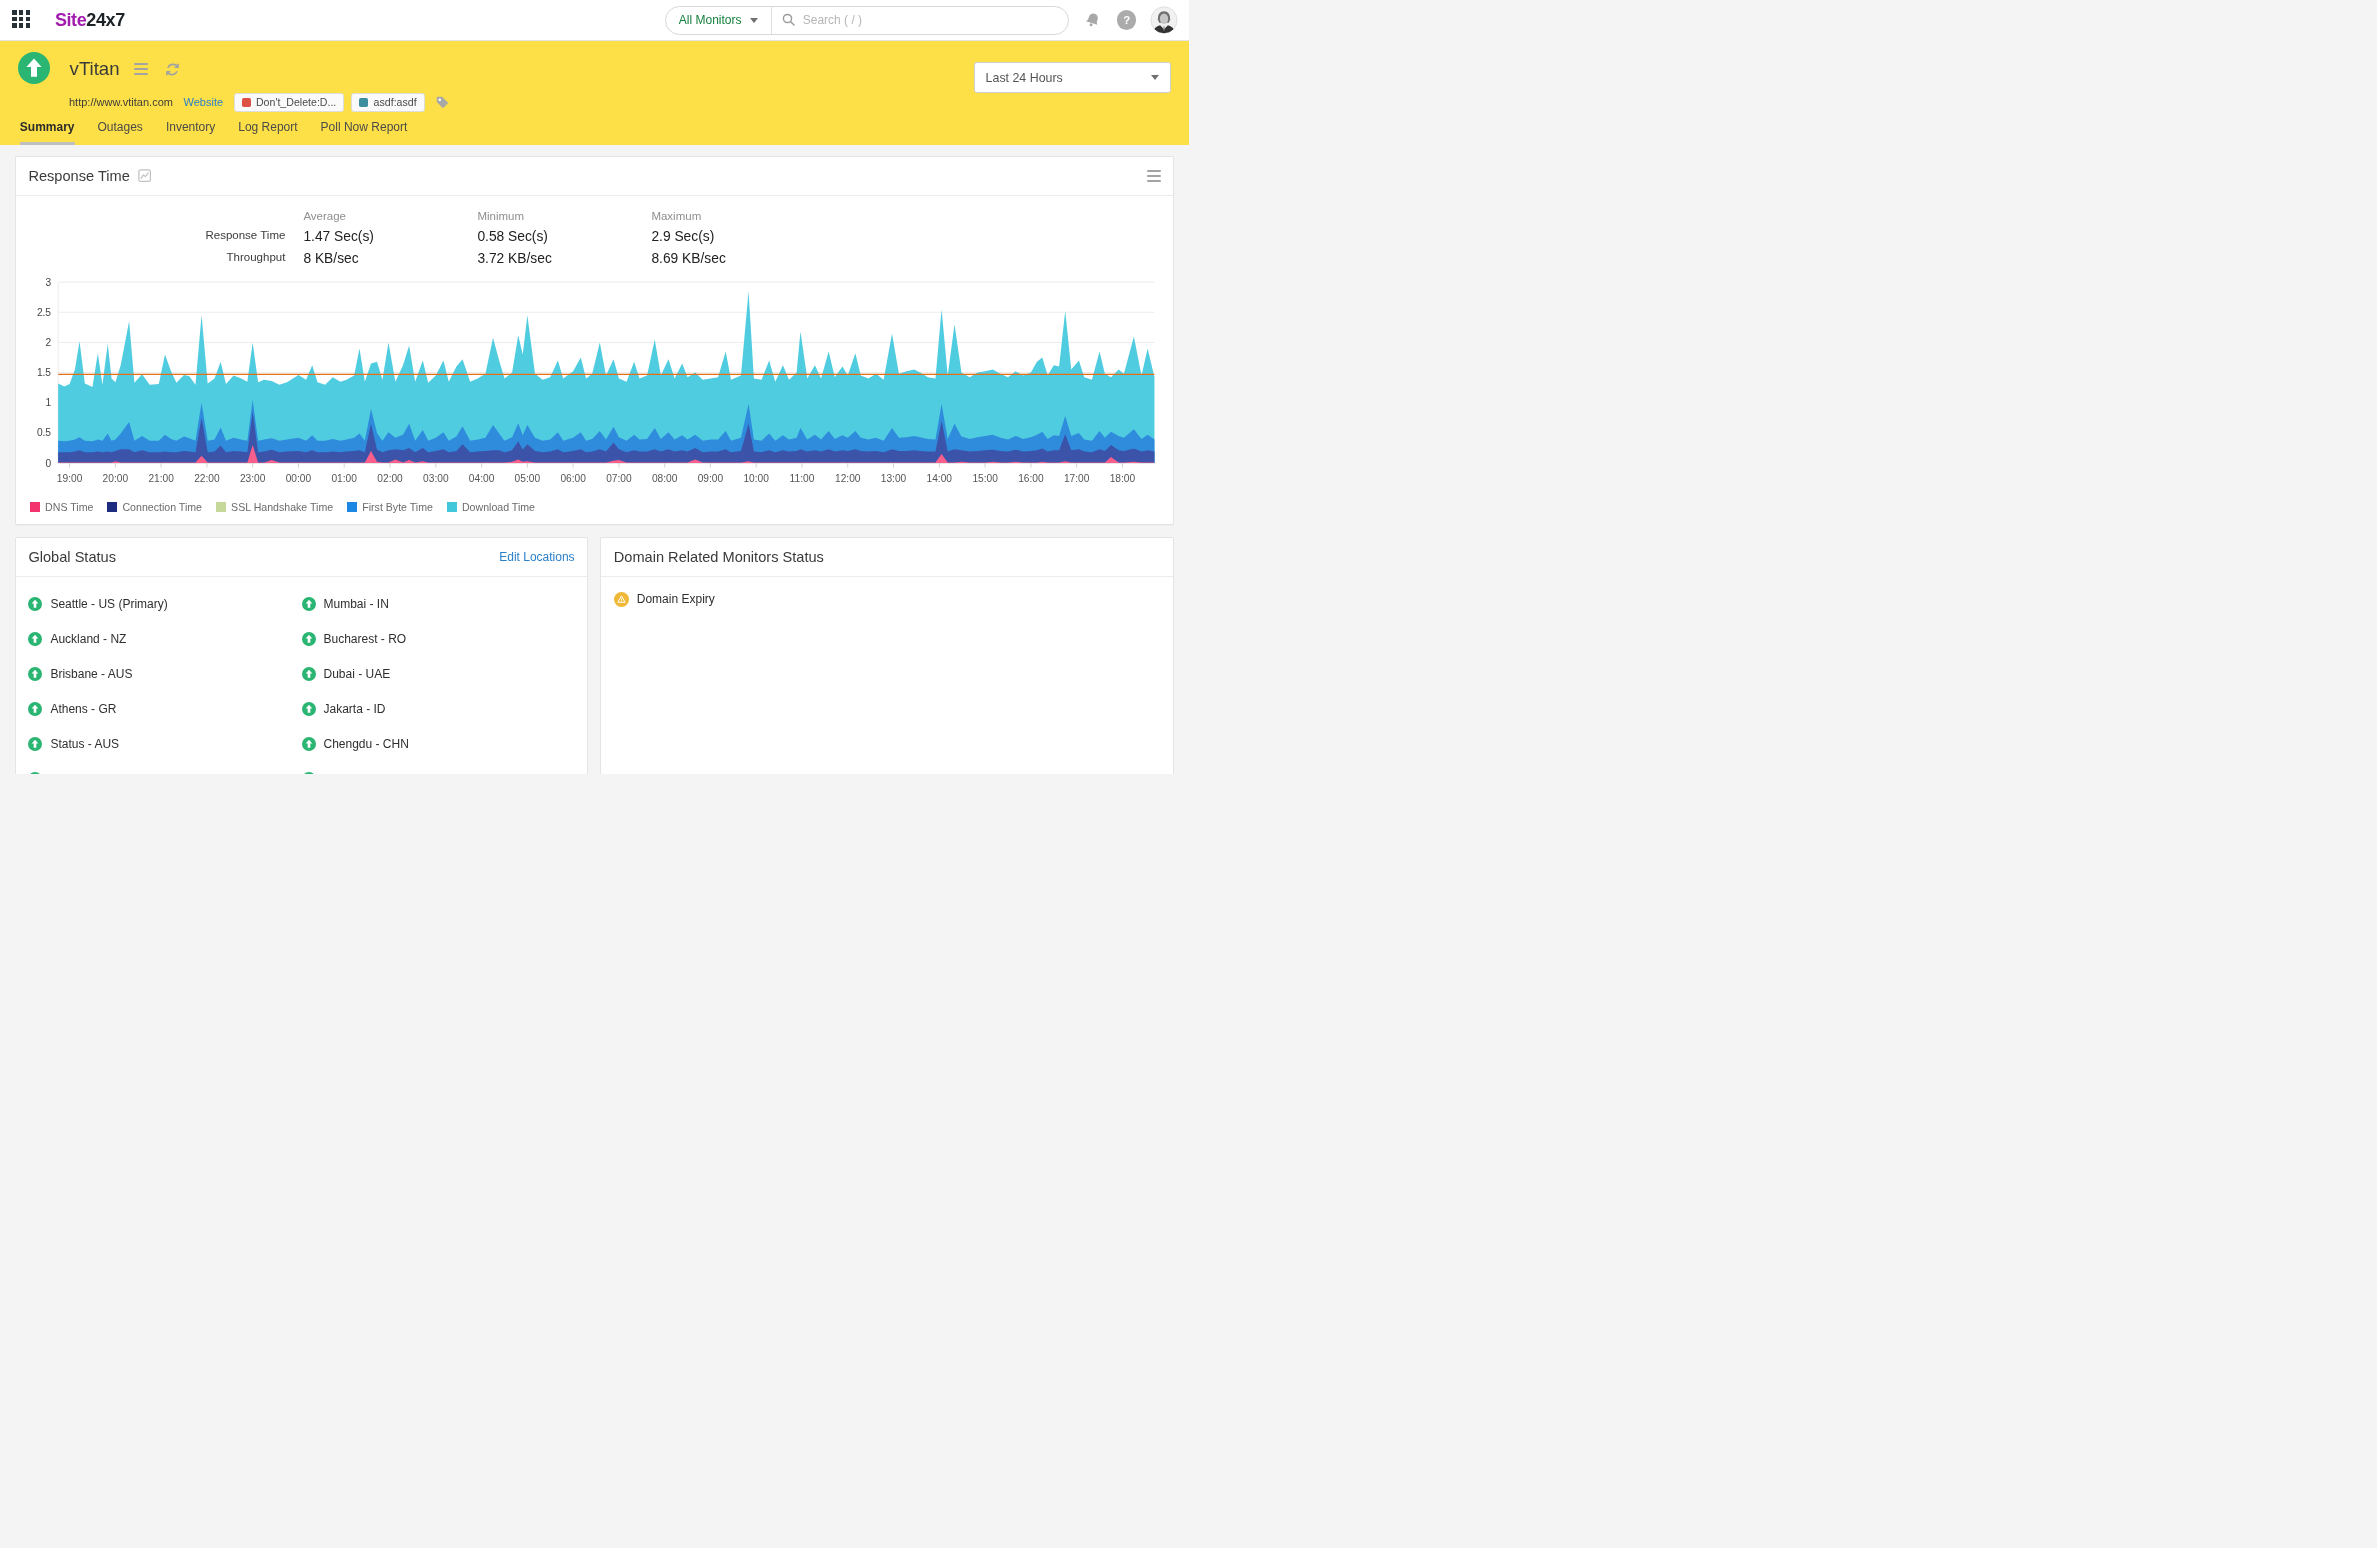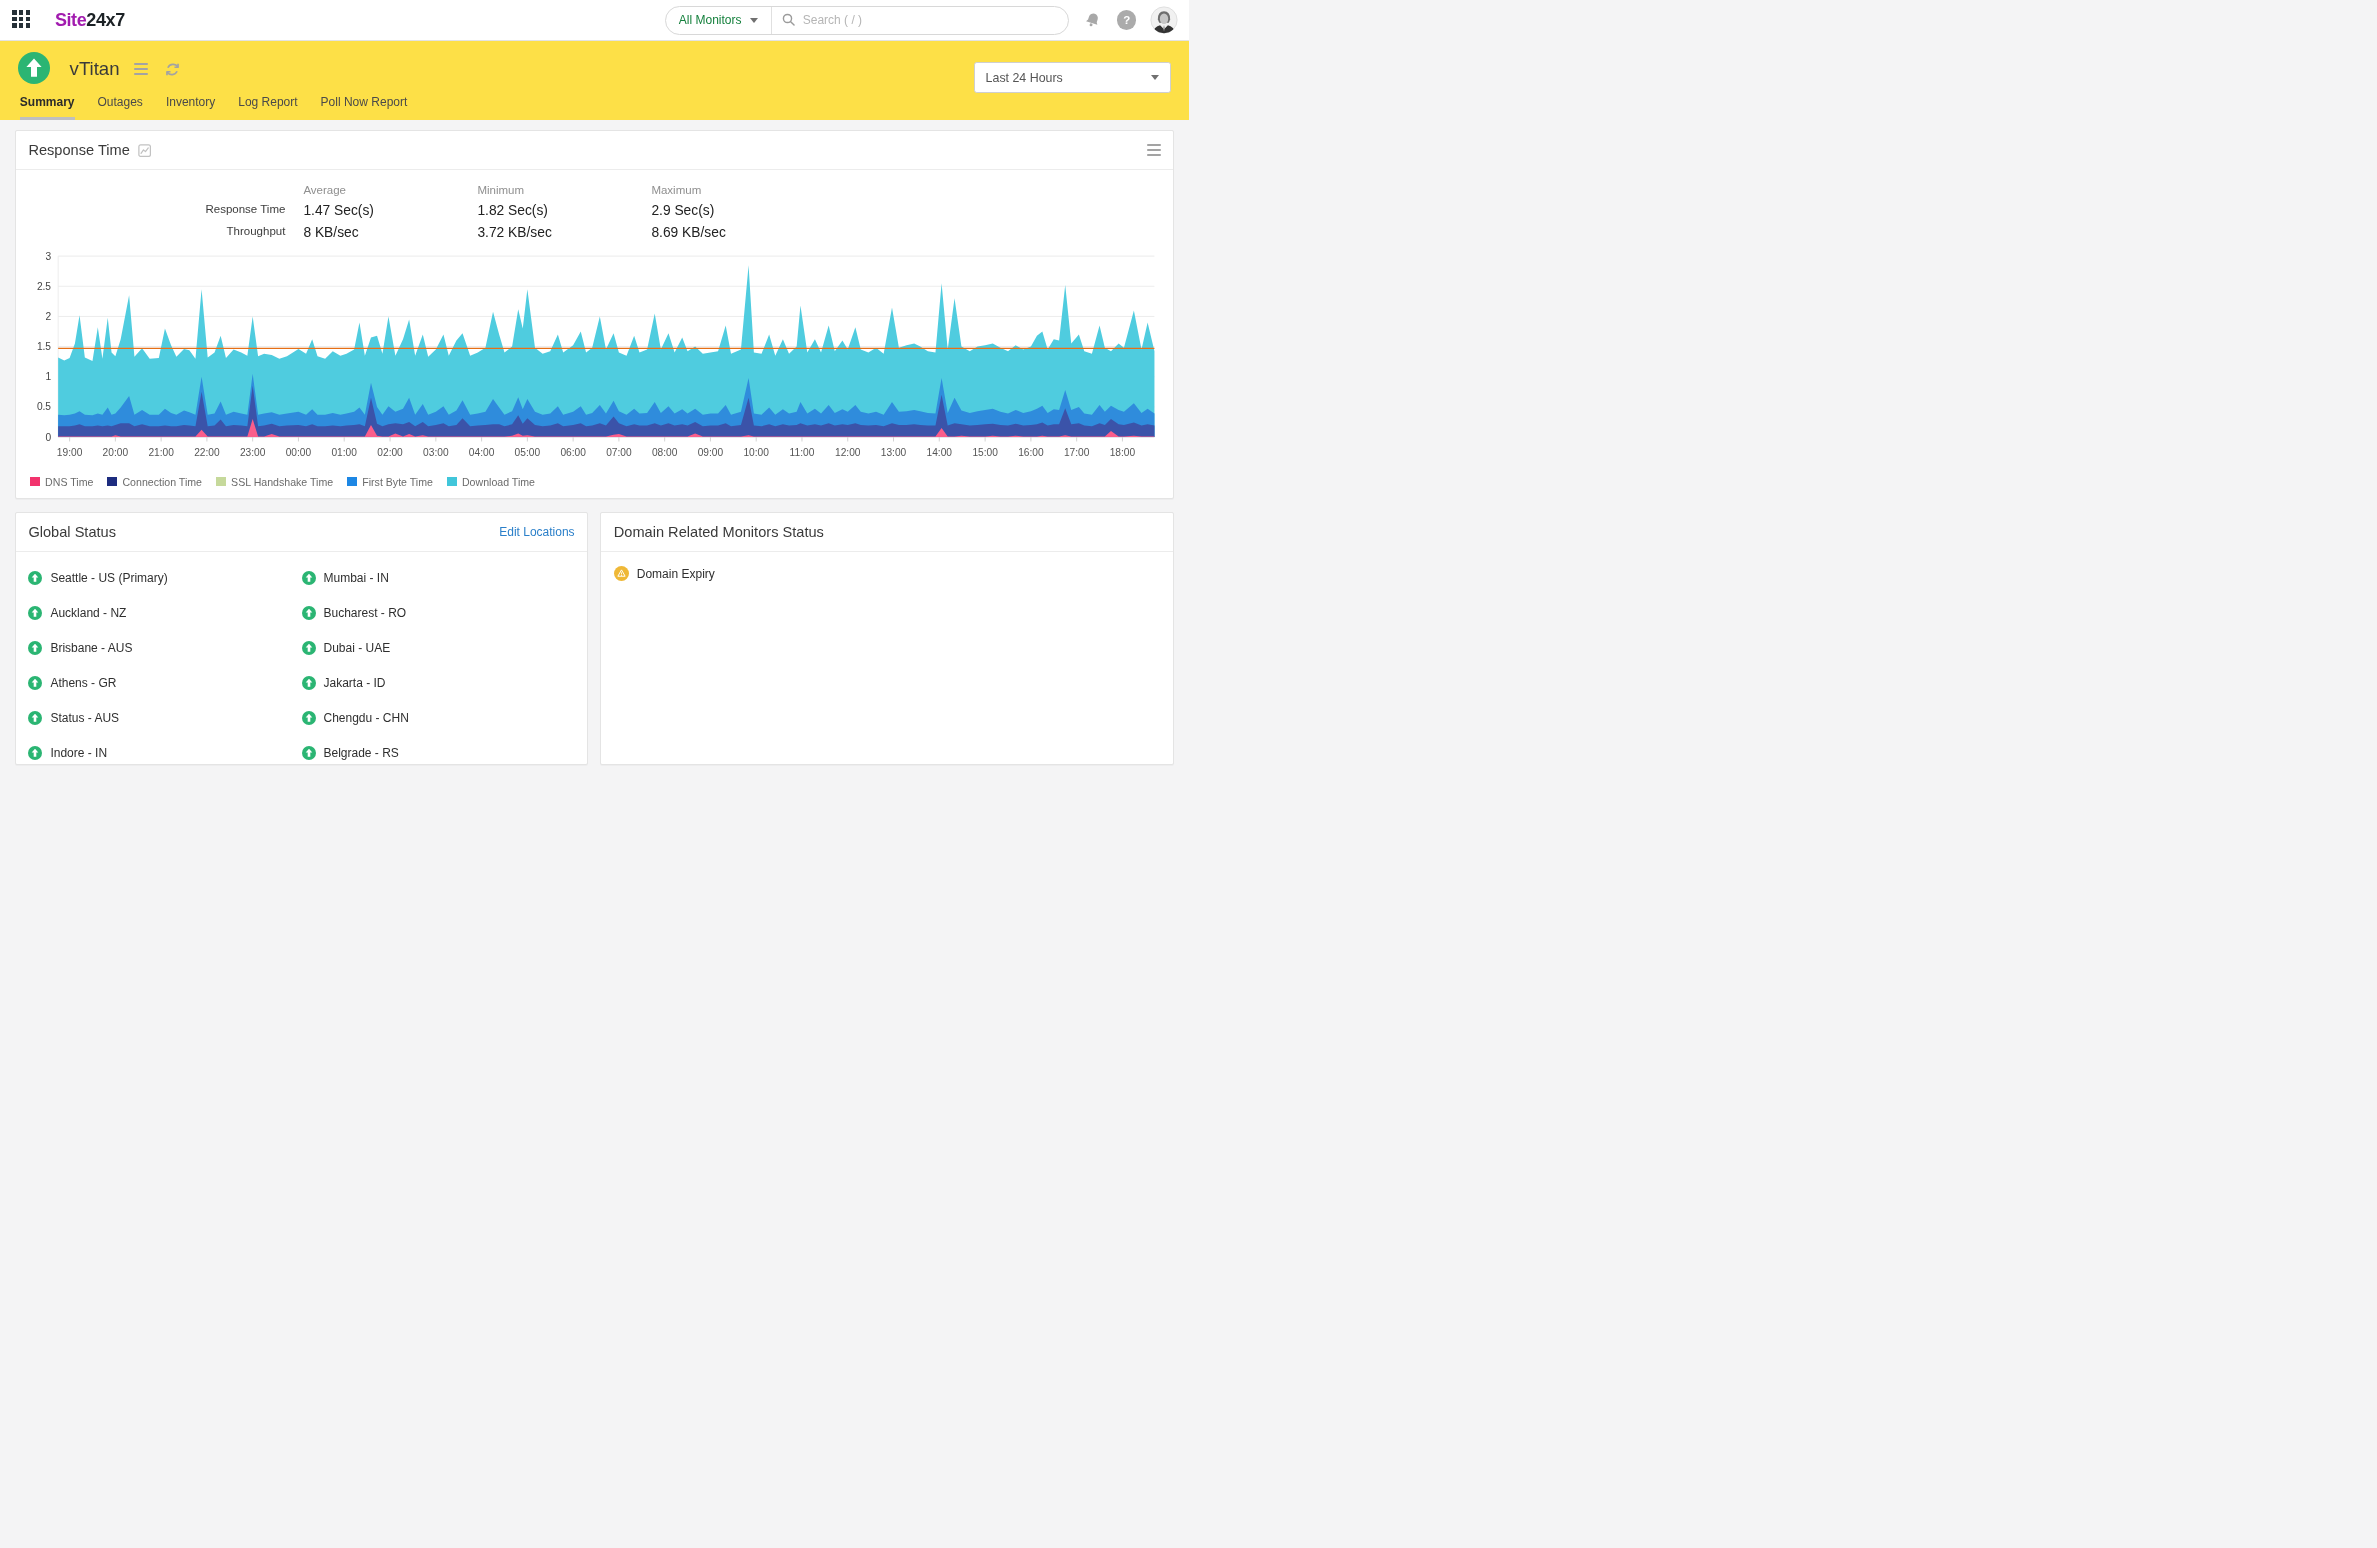"http://www.vtitan.com" div.mon-row2 { html: none -> <div> <span>http://www.vtitan.com</span> <span>Website</span> <span> <span> <span></span> <span>Don't_Delete:D...</span> </span> <span> <span></span> <span>asdf:asdf</span> </span> </span> <span> <svg> <path></path> <circle></circle> </svg> </span> </div> }
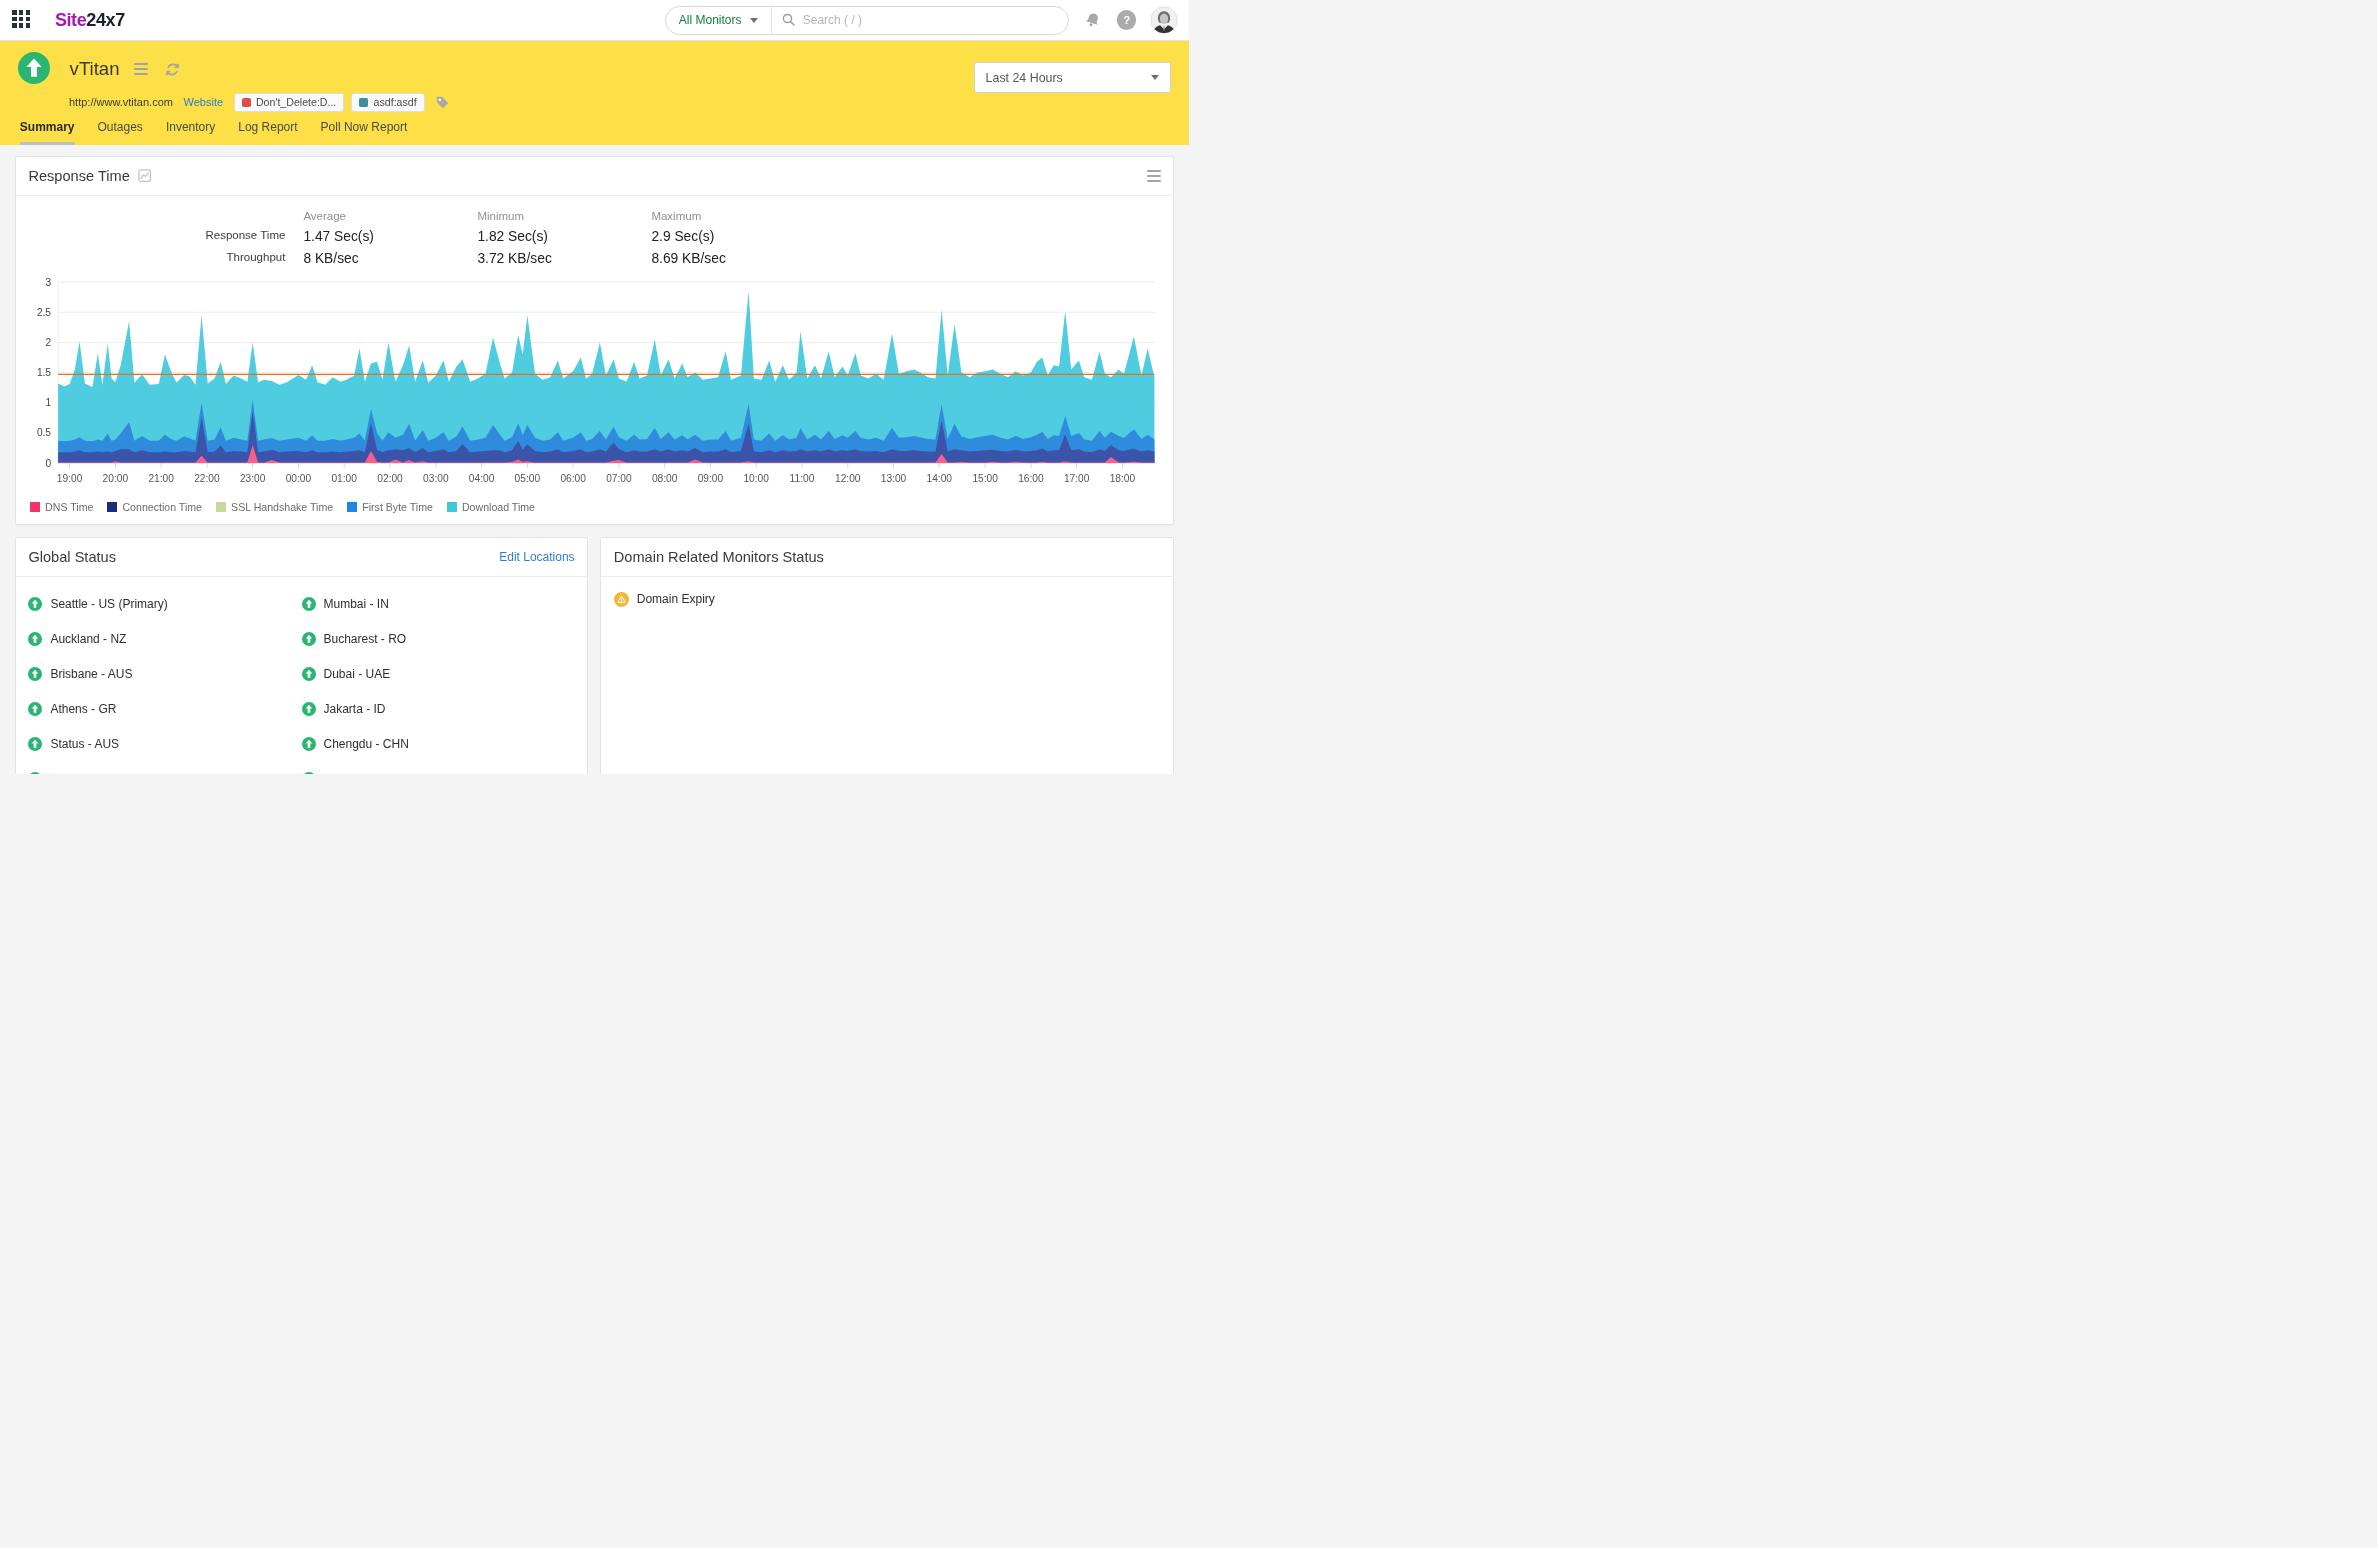"1.82 Sec(s)" span.val { text: 1.82 -> 0.58 }
